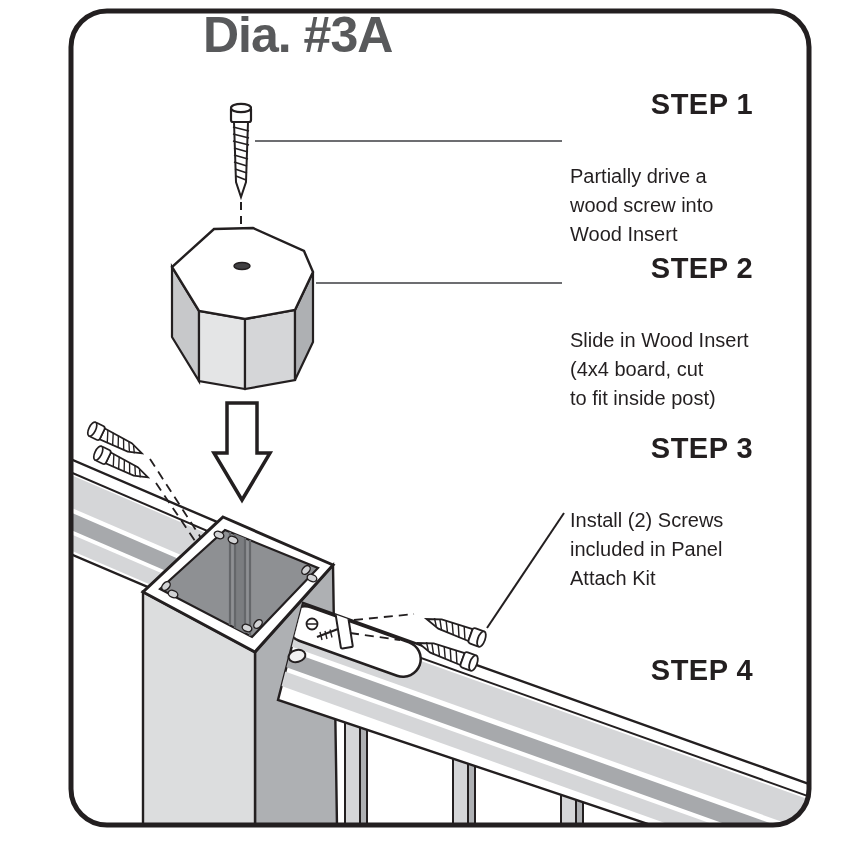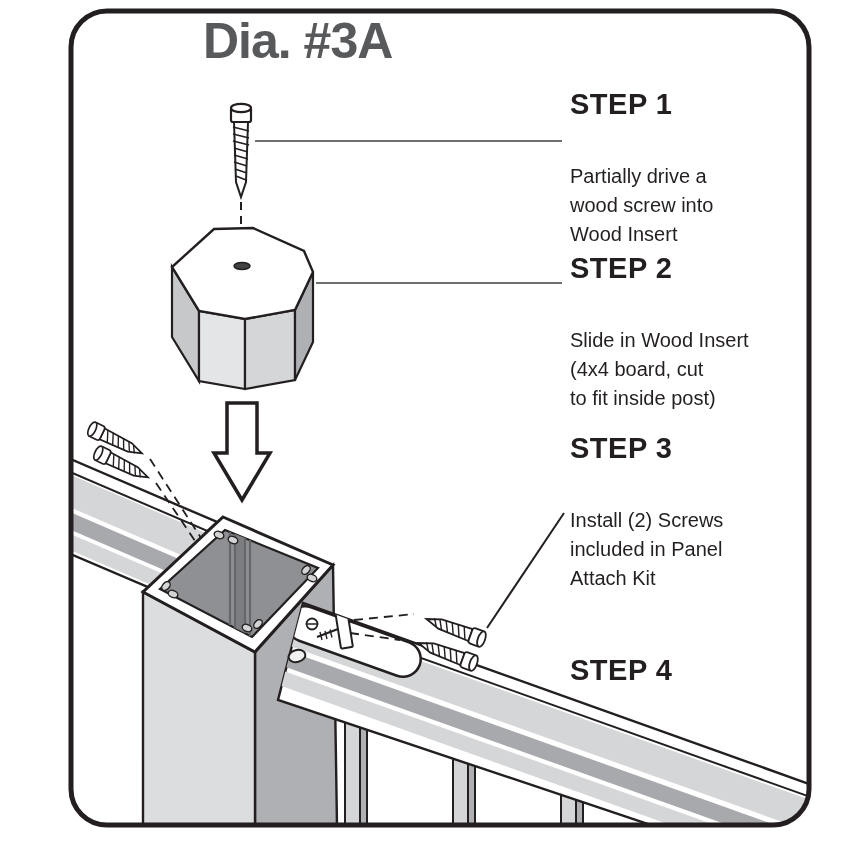"Dia. #3A" .title { top: 12px -> 6px }
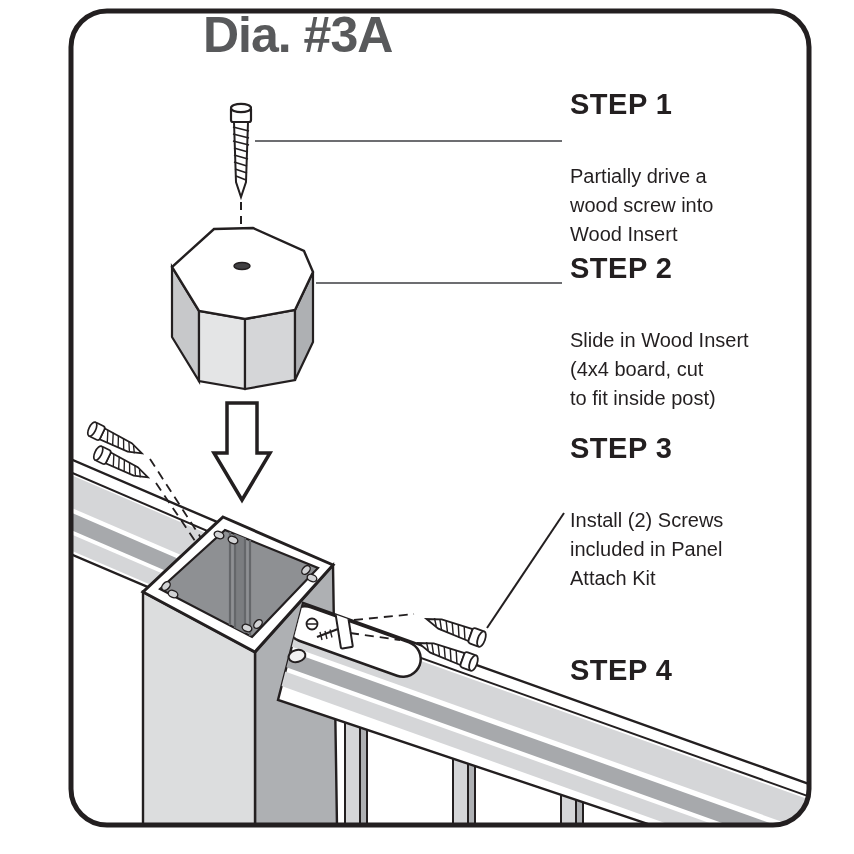"STEP 1" .step-heading { text-align: none -> center }
